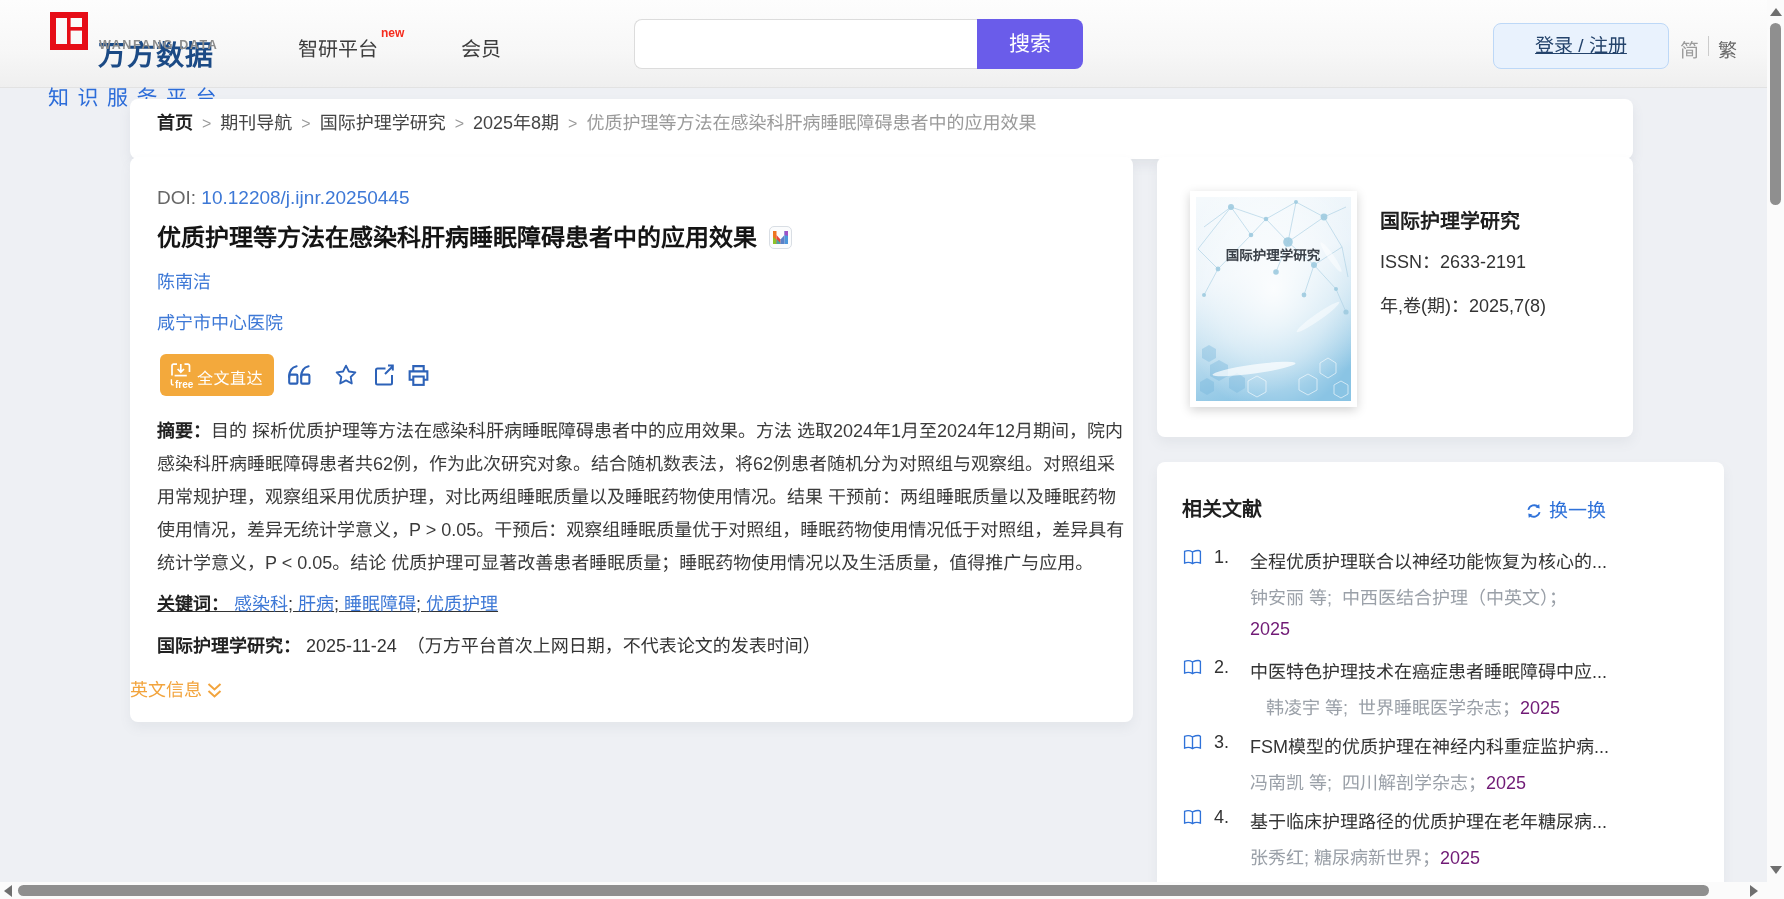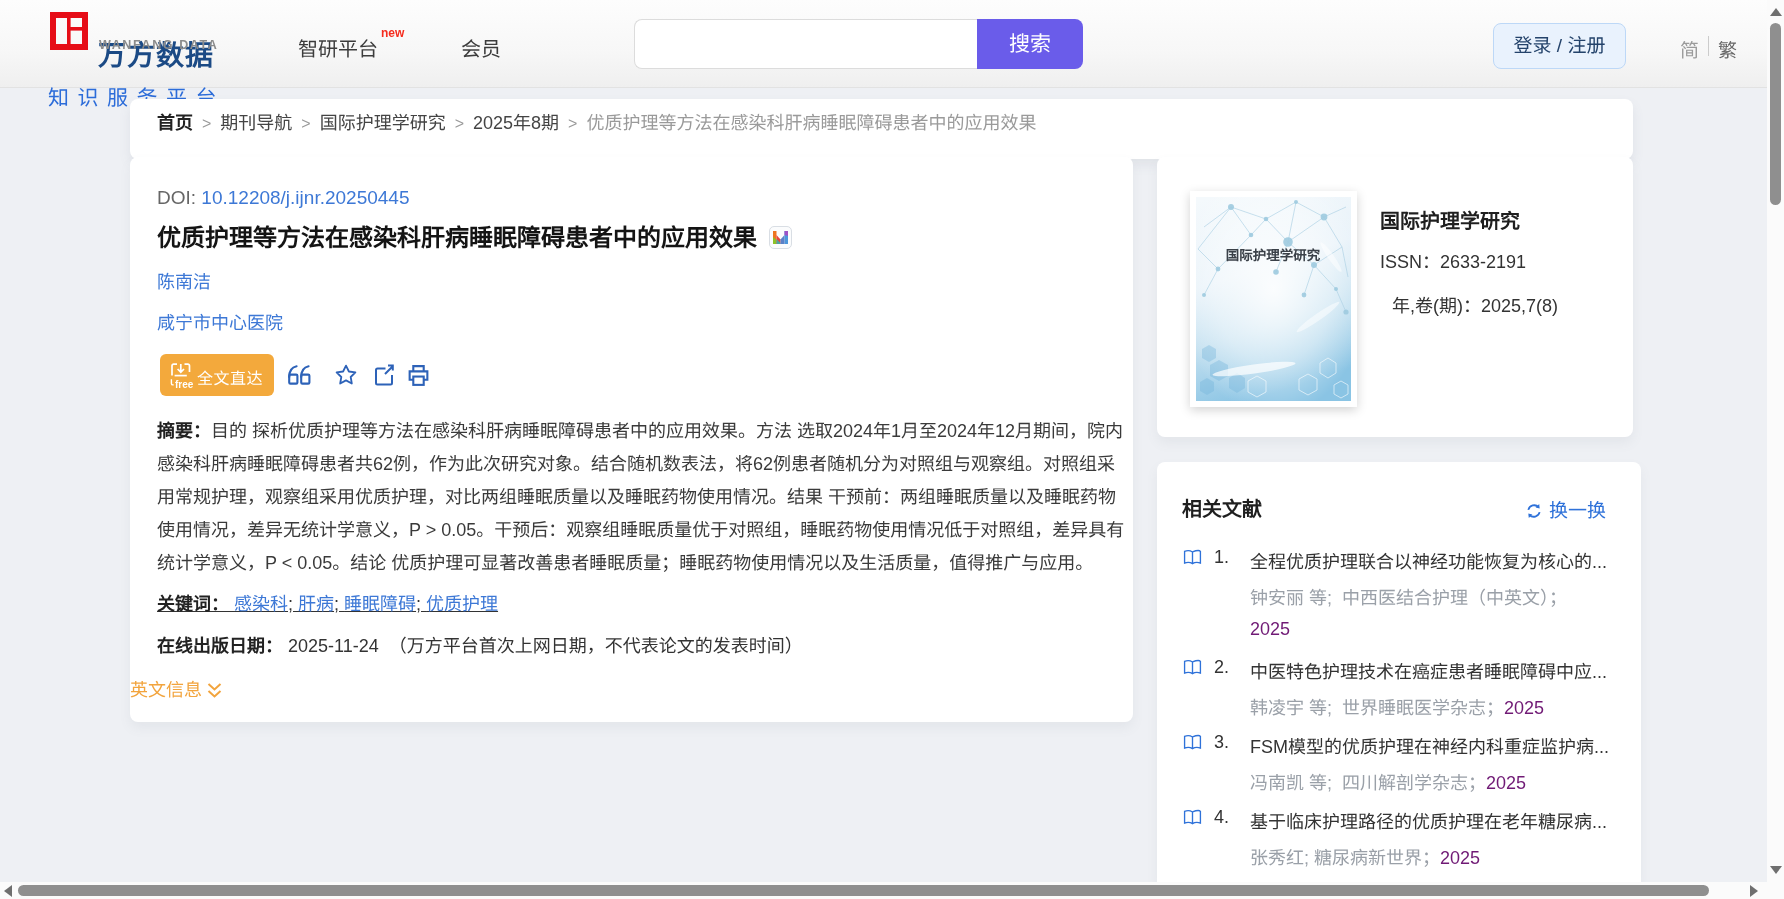"登录 / 注册" .login-btn { text-decoration: none -> underline; width: 133px -> 176px }
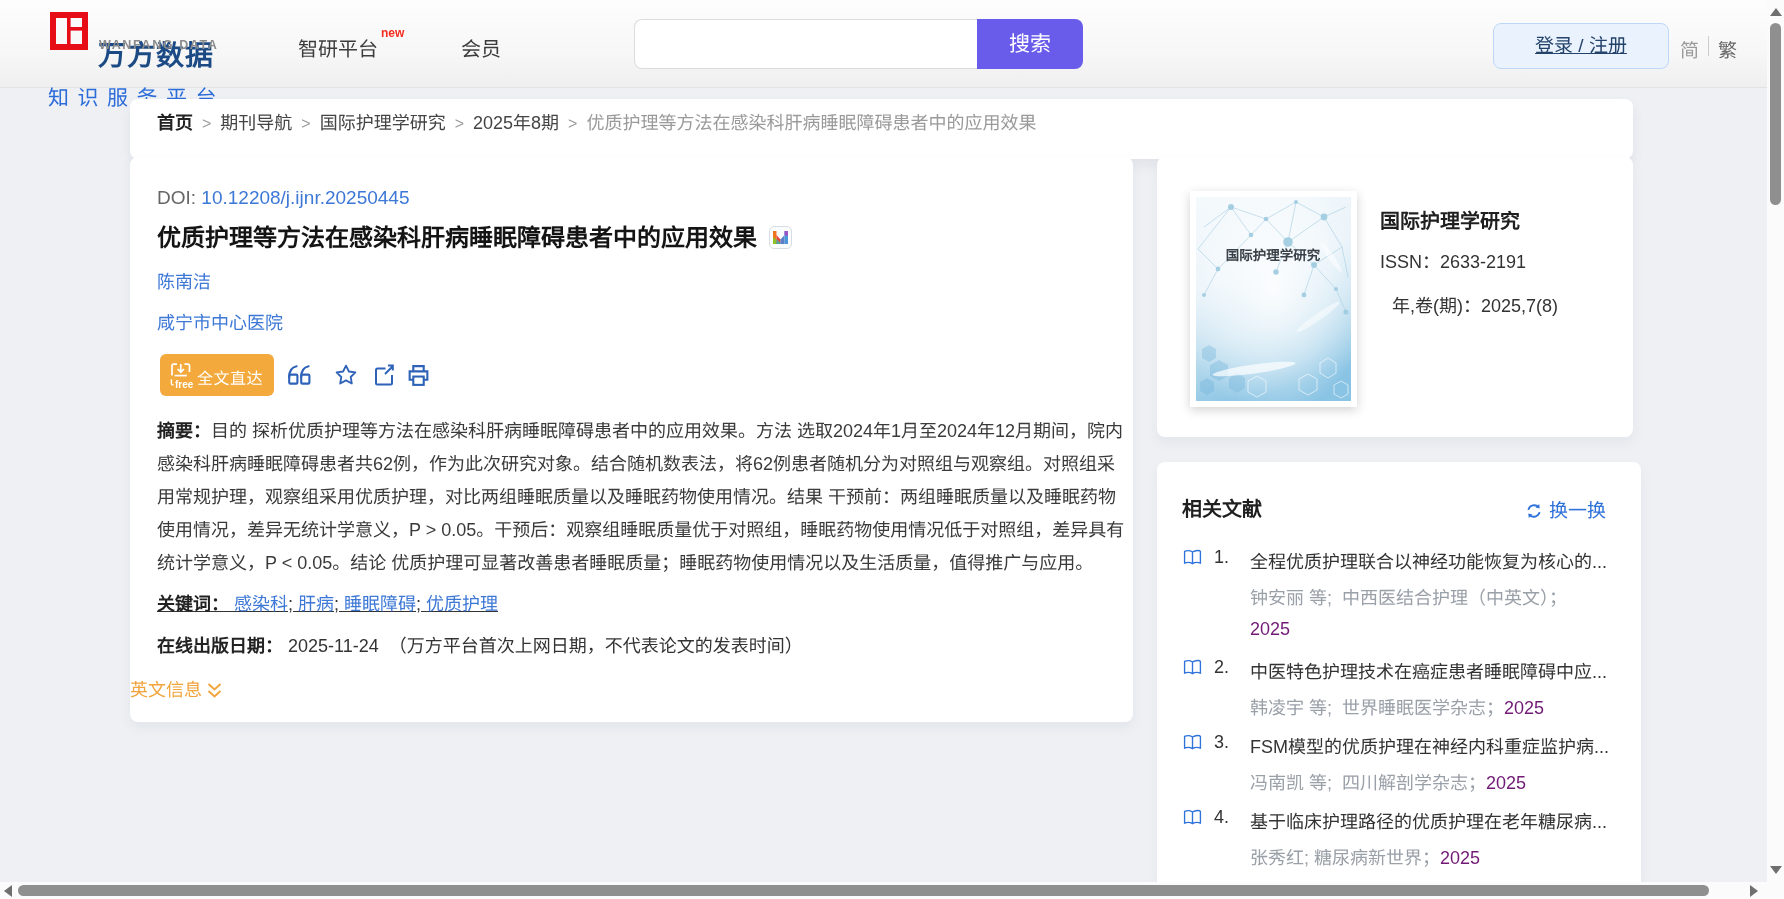"年,卷(期)：2025,7(8)" .jvol { margin-left: 12px -> none }
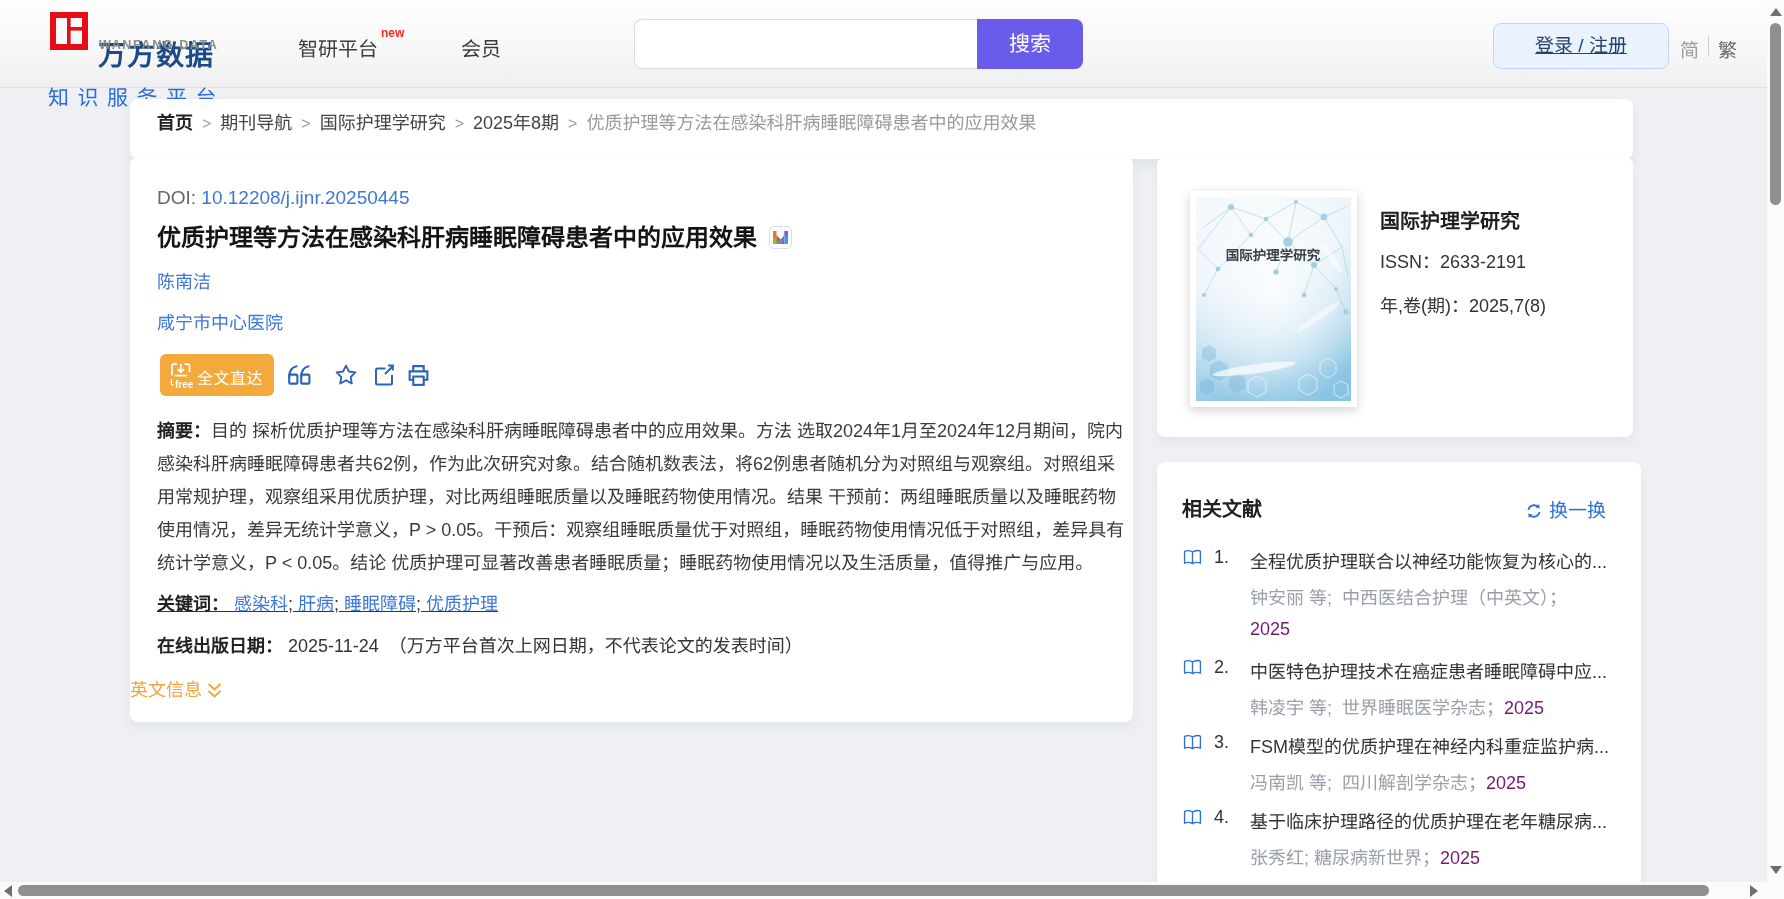"相关文献" .rcard { width: 484px -> 567px }
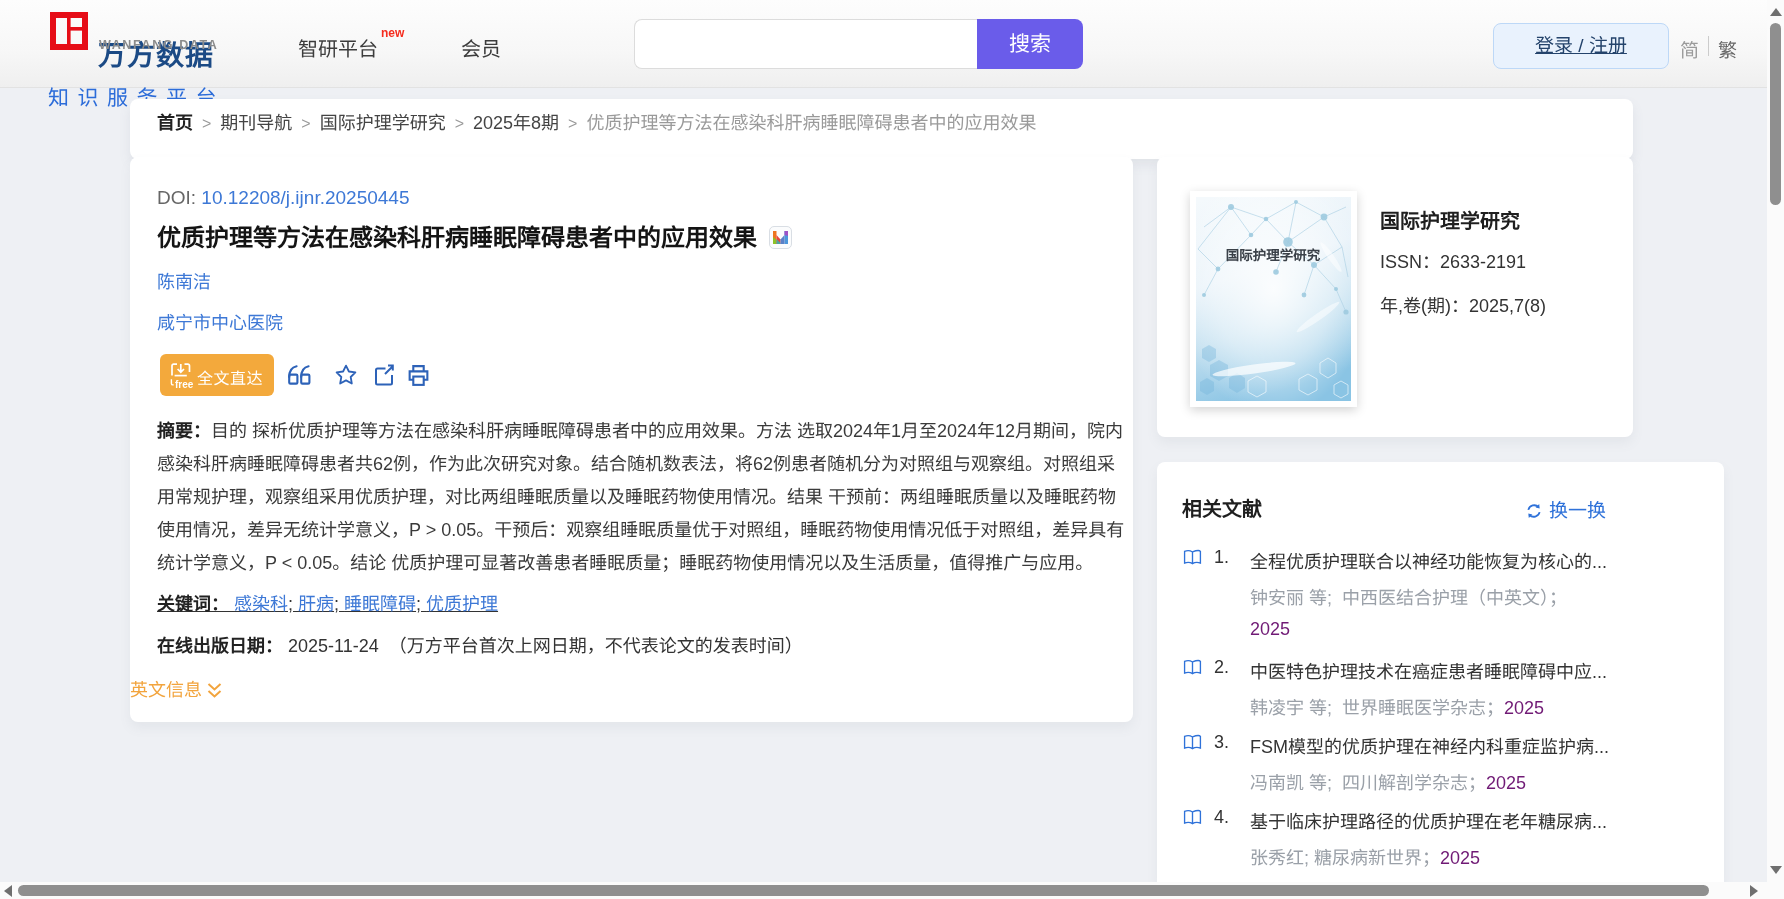"在线出版日期：" b { text: 在线出版日期 -> 国际护理学研究 }
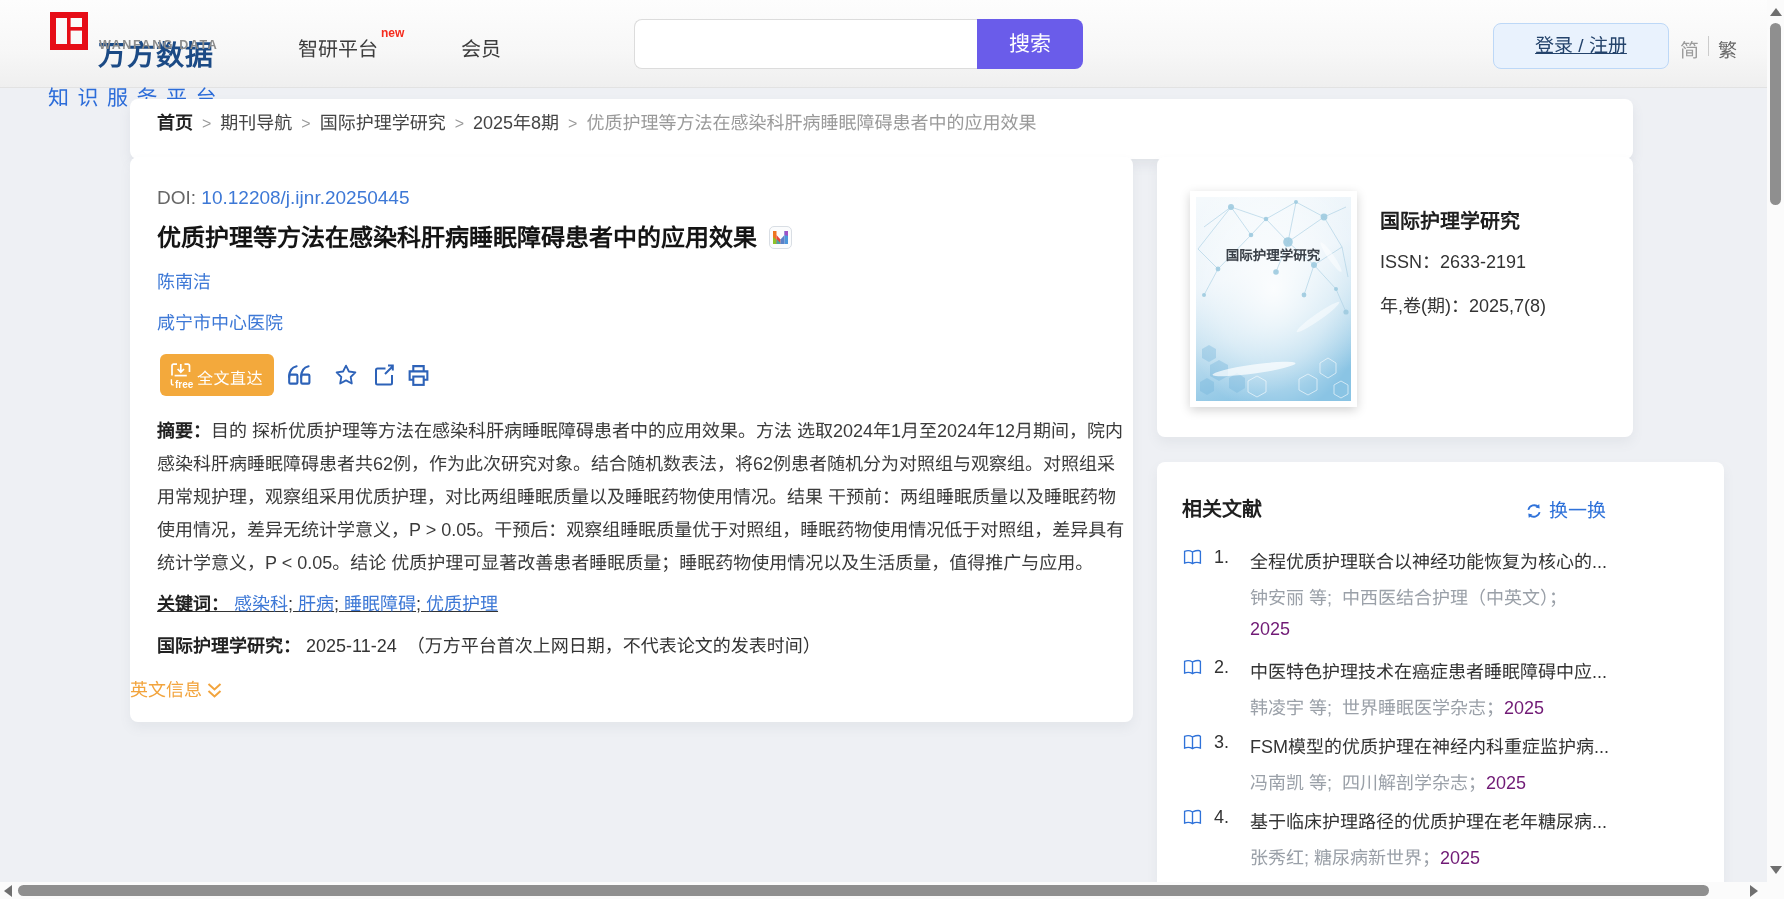"韩凌宇 等; 世界睡眠医学杂志；2025" div.item-sub { margin-left: none -> 16px }
